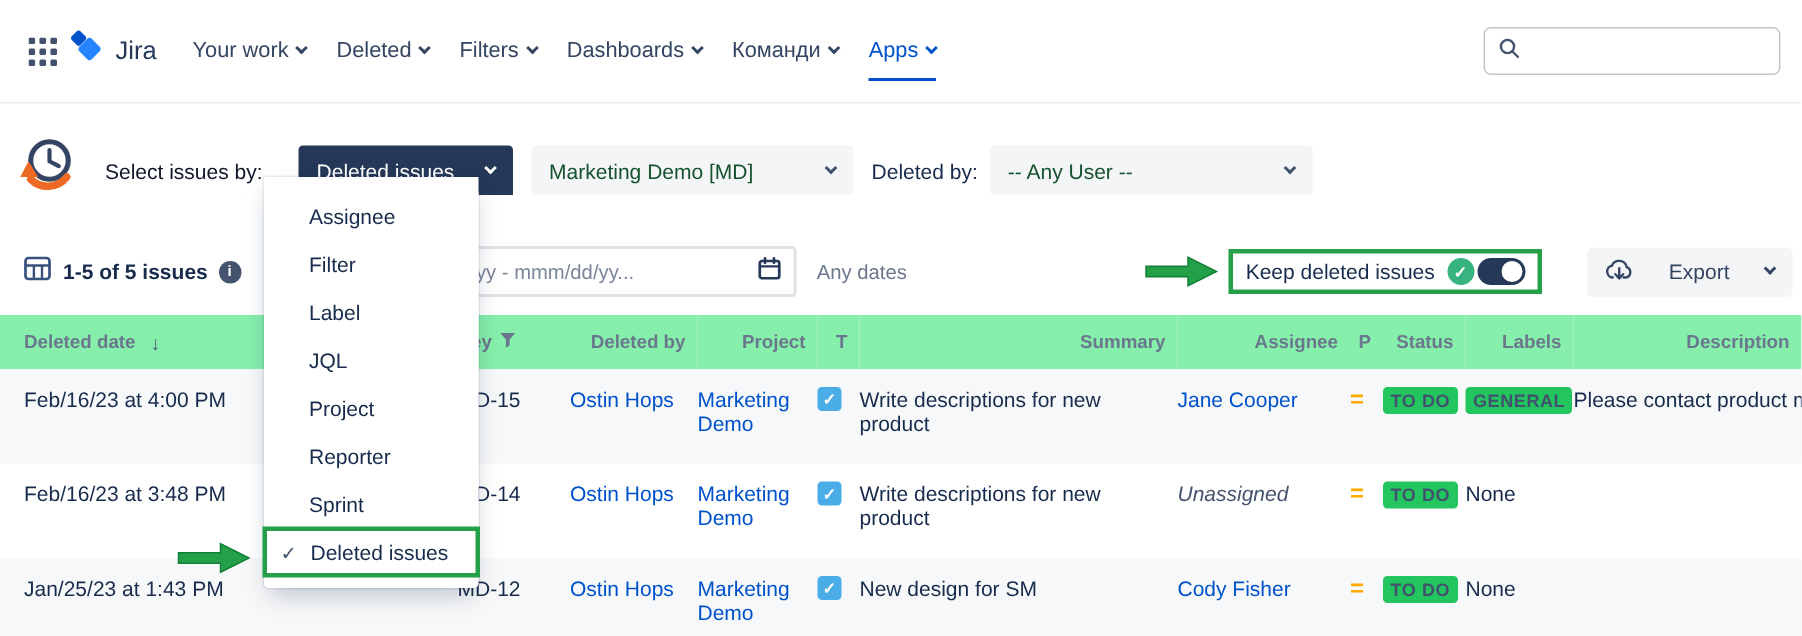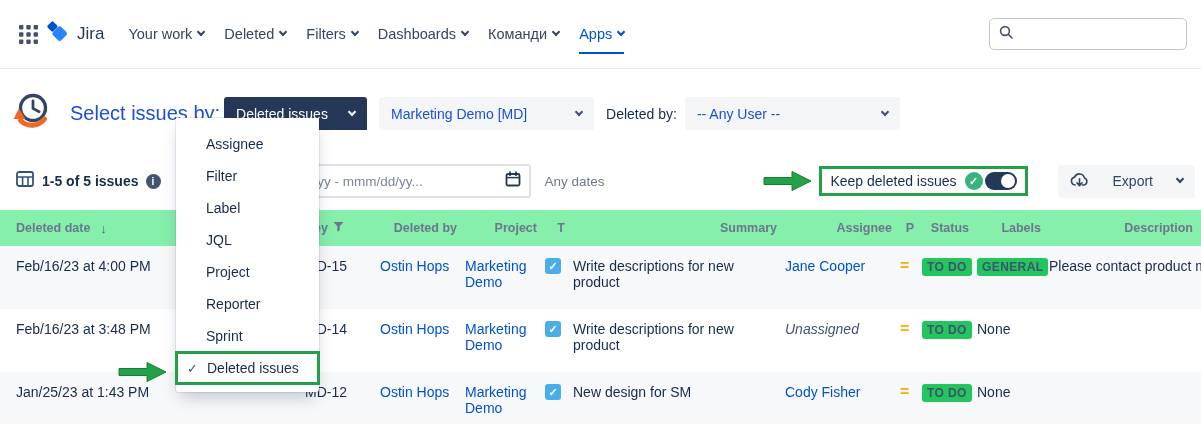"Select issues by:" .filter-label { color: #1d4ed8 -> #0f172a; font-size: 20px -> 14px; margin: 0 4px 0 16px -> 0 24px 0 16px }
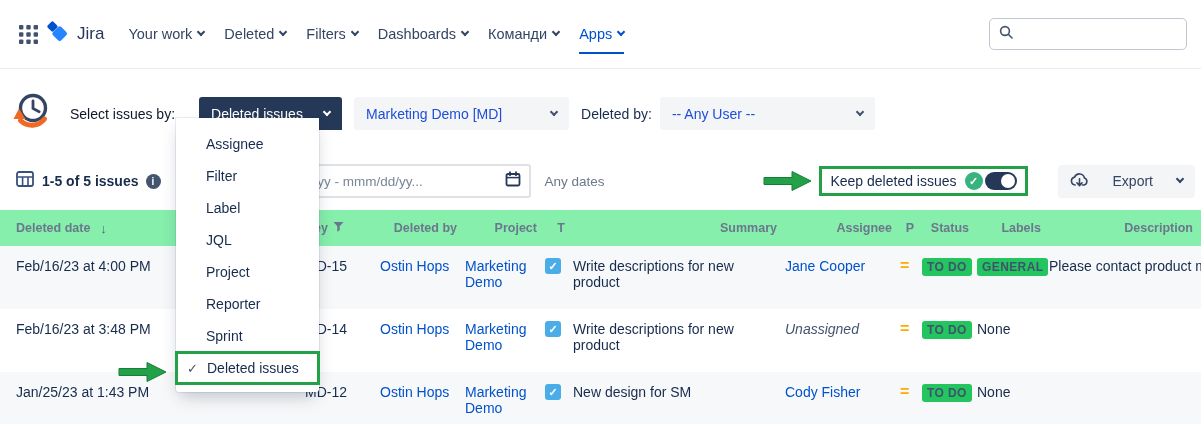"Marketing Demo [MD]" .dd-light { color: #1d4ed8 -> #14532d }
